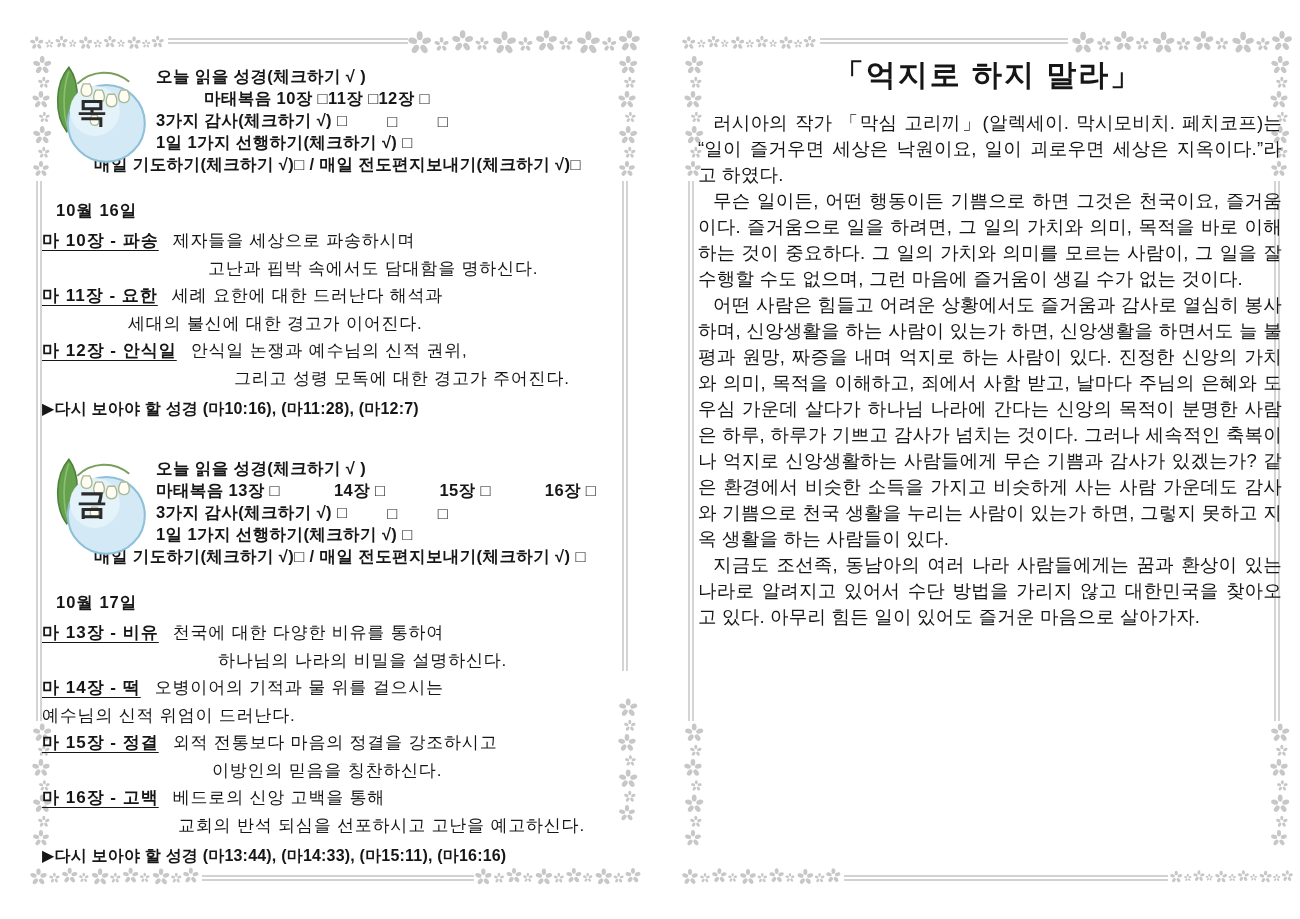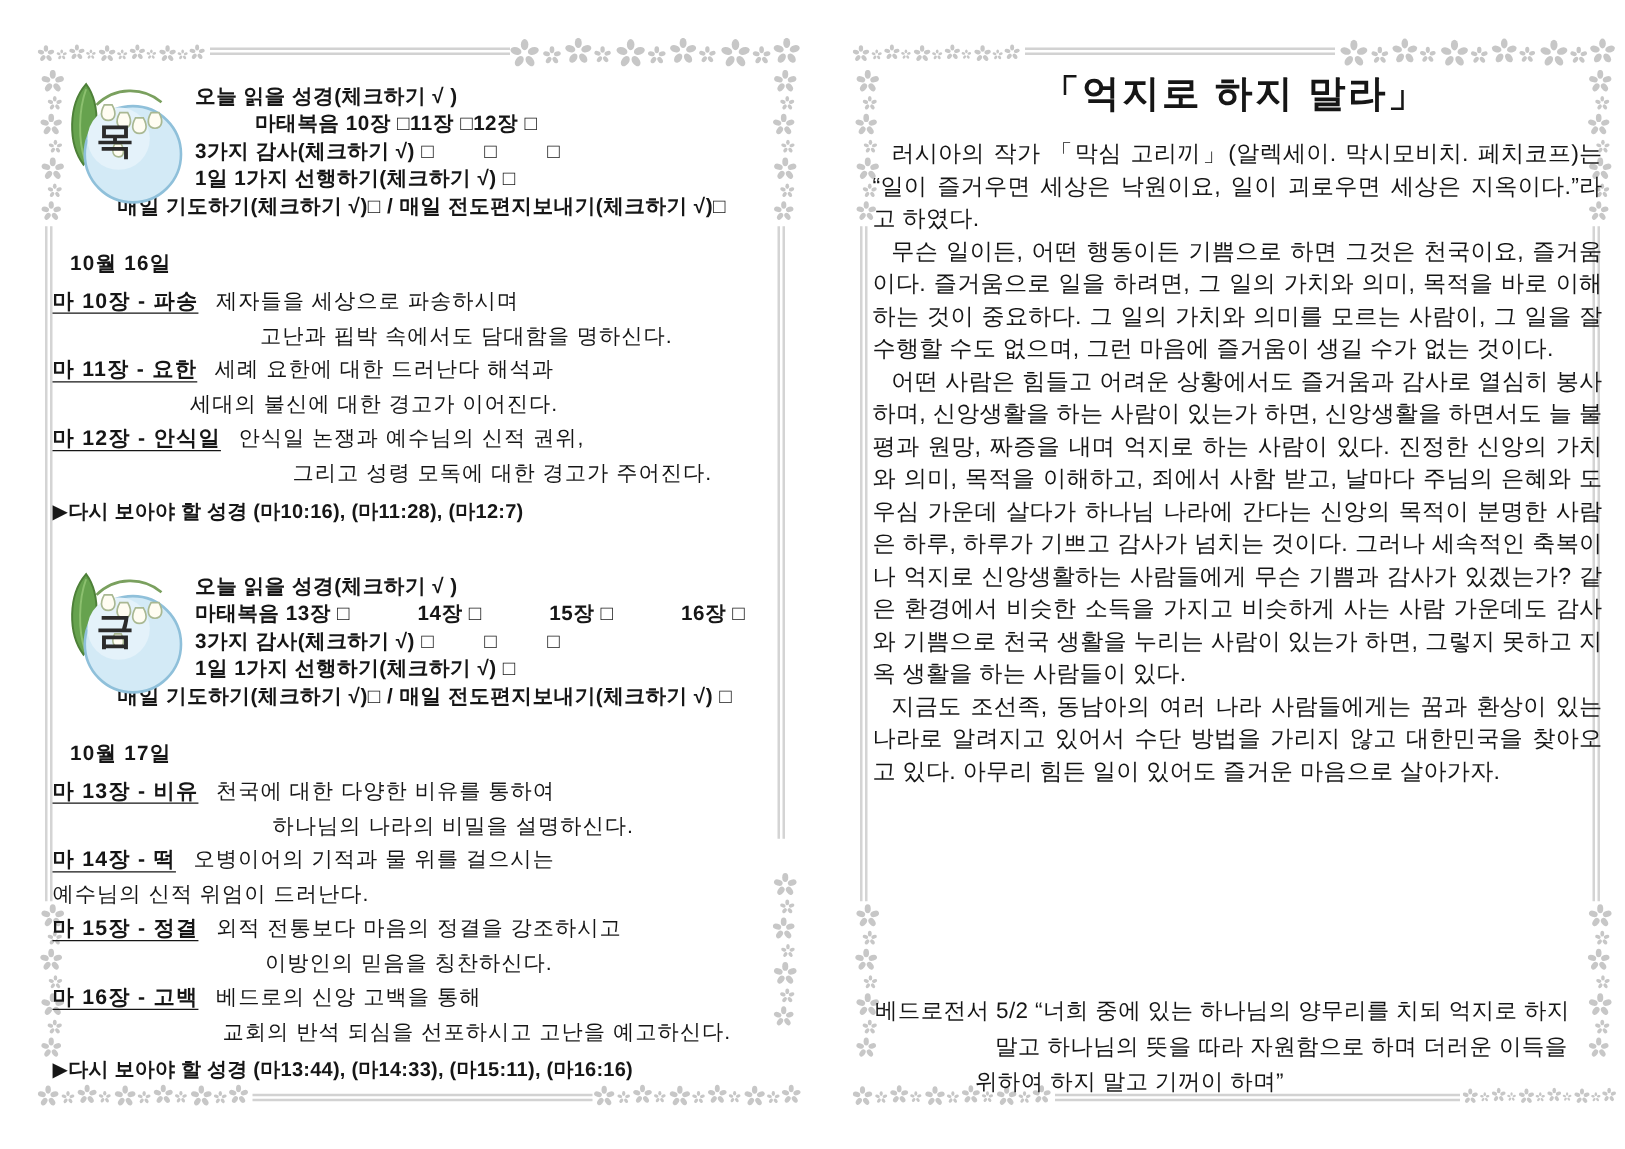"세대의 불신에 대한 경고가 이어진다." div.r-line { padding-left: 110px -> 86px }
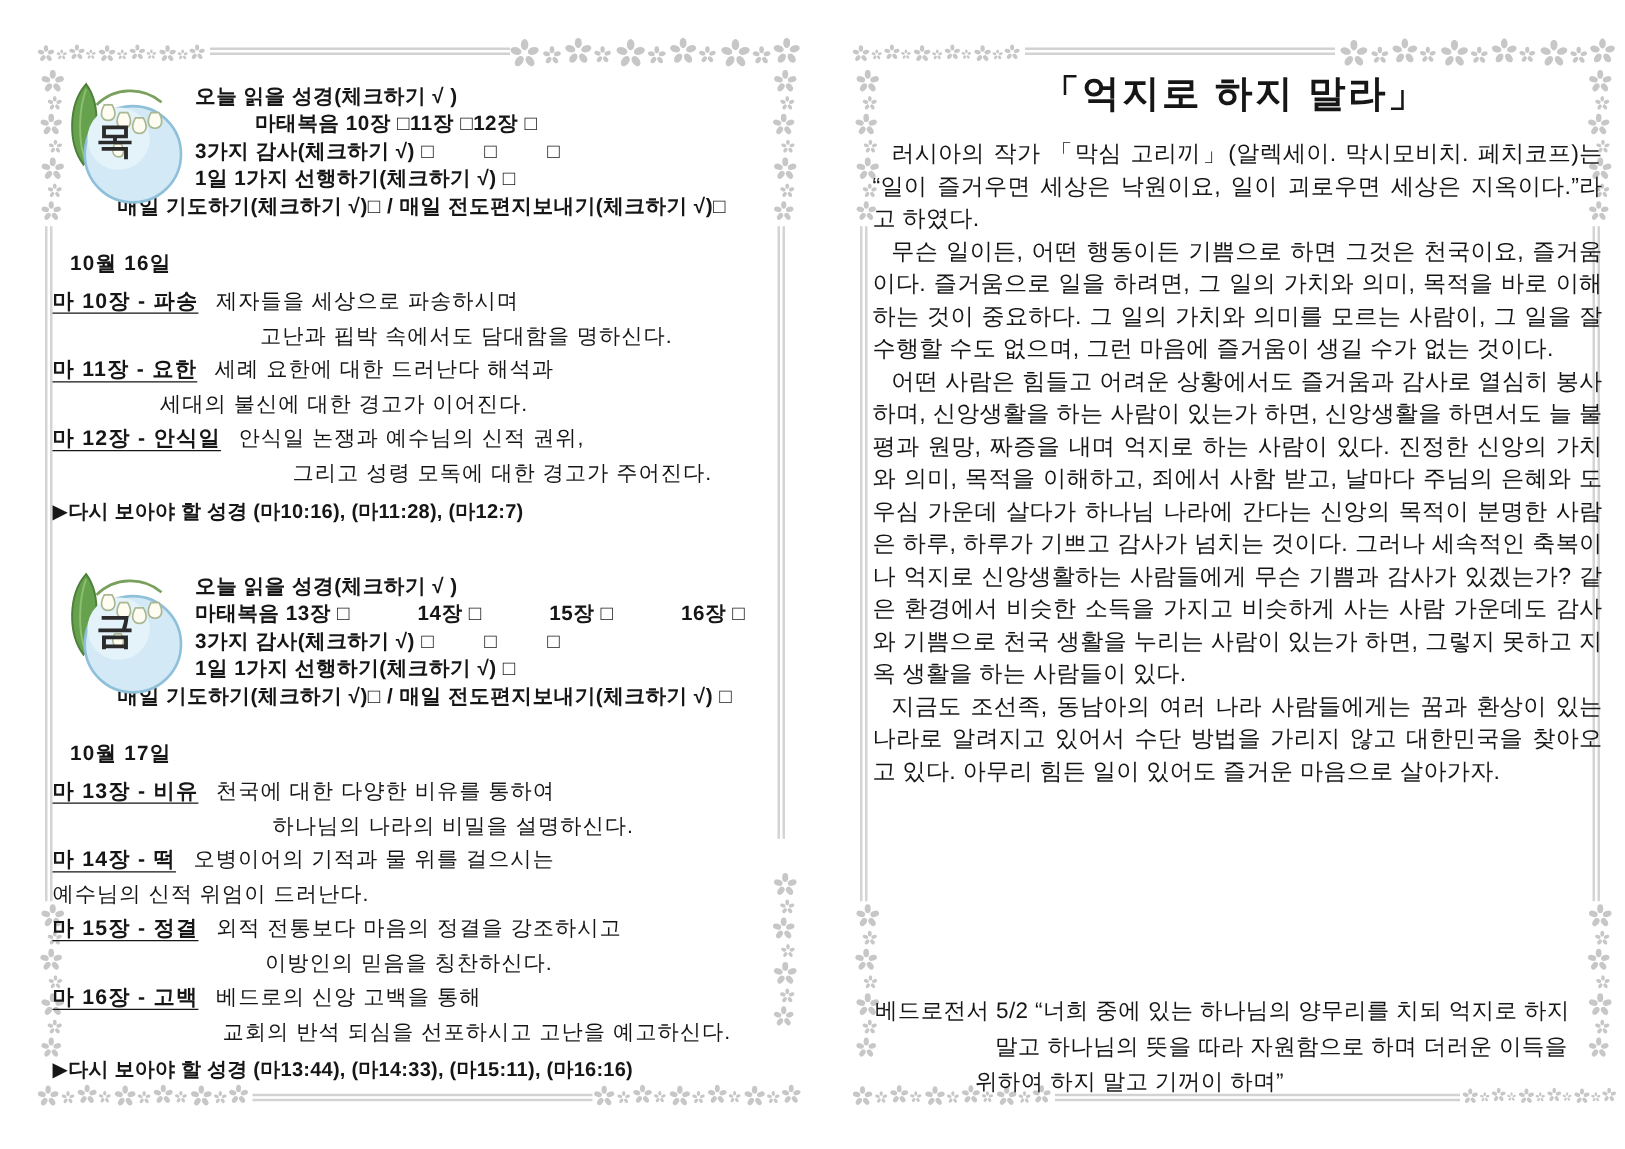"베드로전서 5/2 “너희 중에 있는" div.verse { html: <div> <div>베드로전서 5/2 “너희 중에 있는 하나님의 양무리를 치되 억지로 하지</div> <div>말고 하나님의 뜻을 따라 자원함으로 하며 더러운 이득을</div> <div>위하여 하지 말고 기꺼이 하며”</div> </div> -> none }
